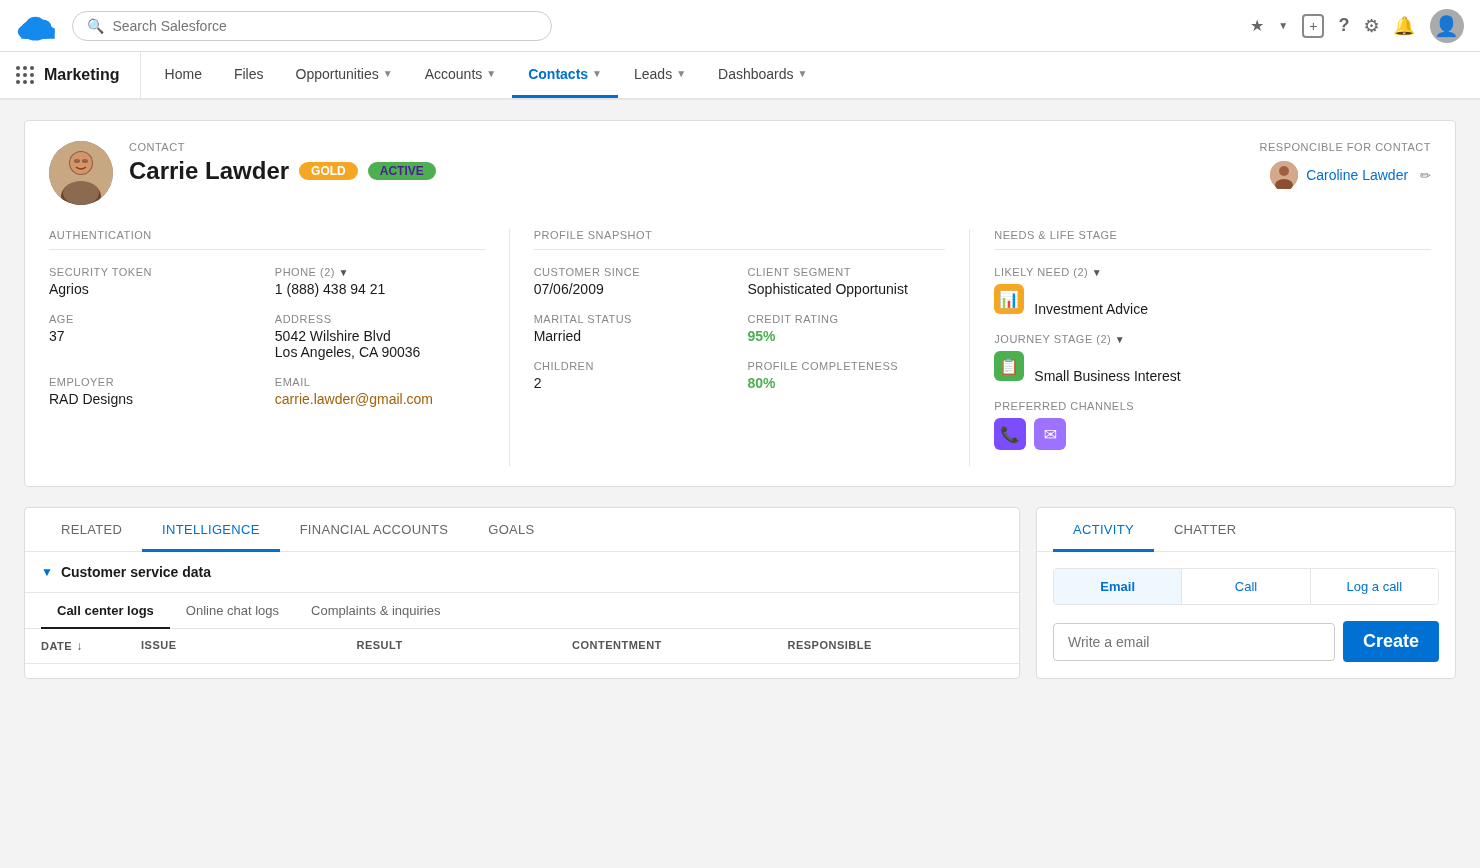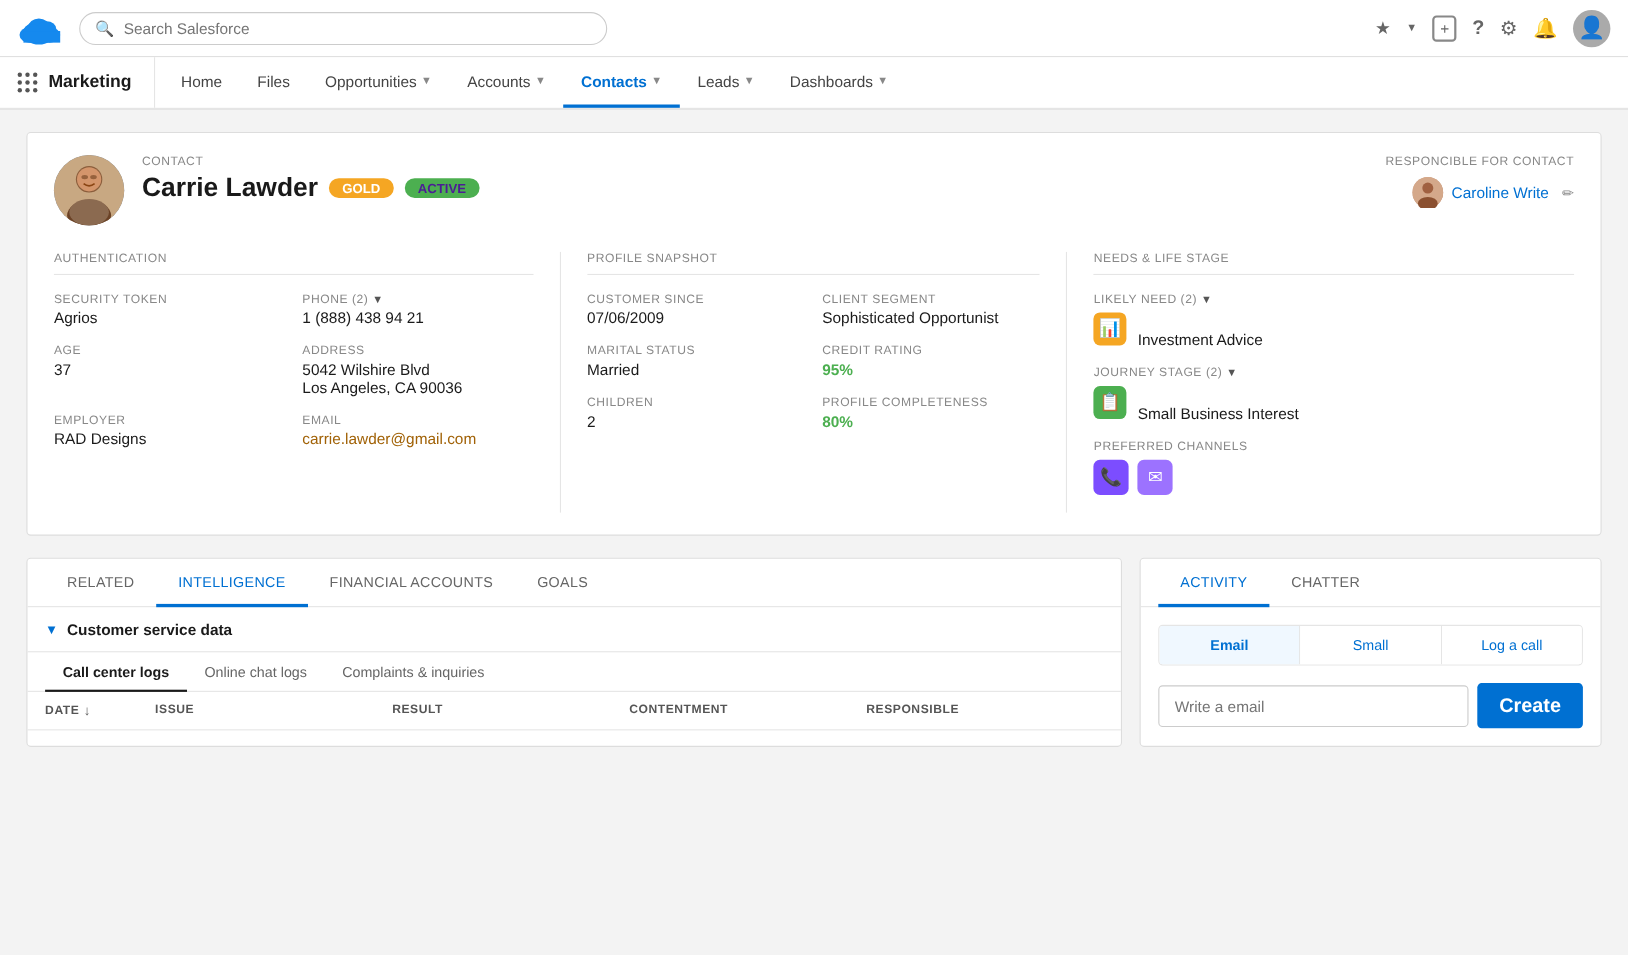"Caroline Write" span.responsible-name { text: Write -> Lawder }
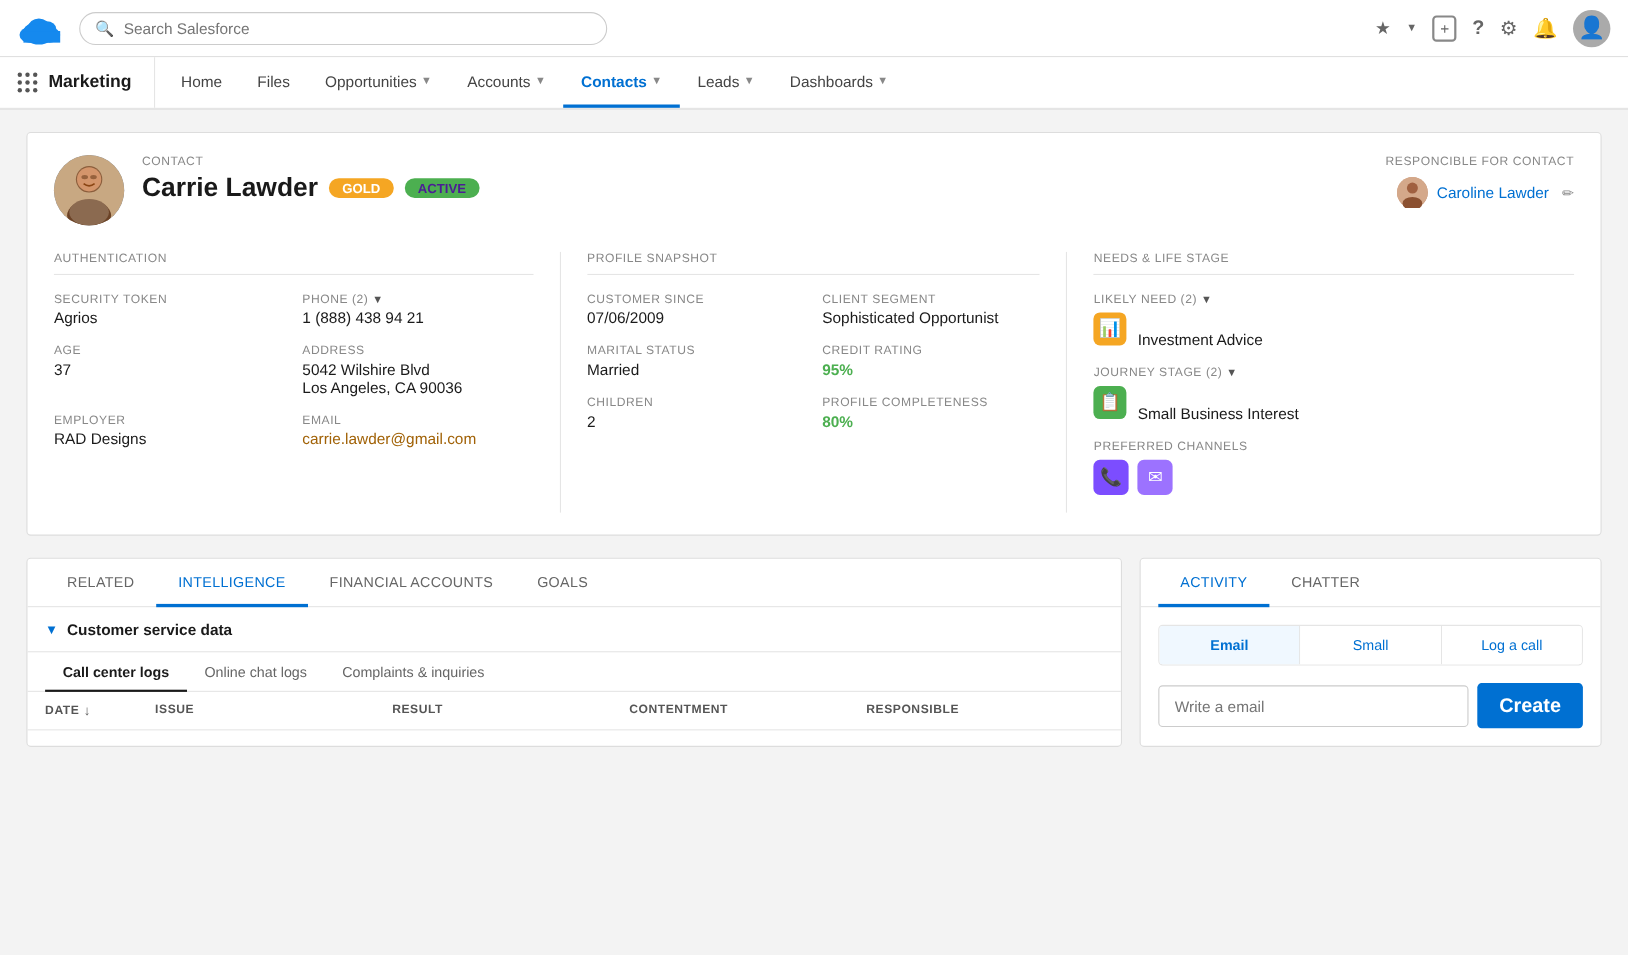"Small" div.action-tab { text: Small -> Call }
